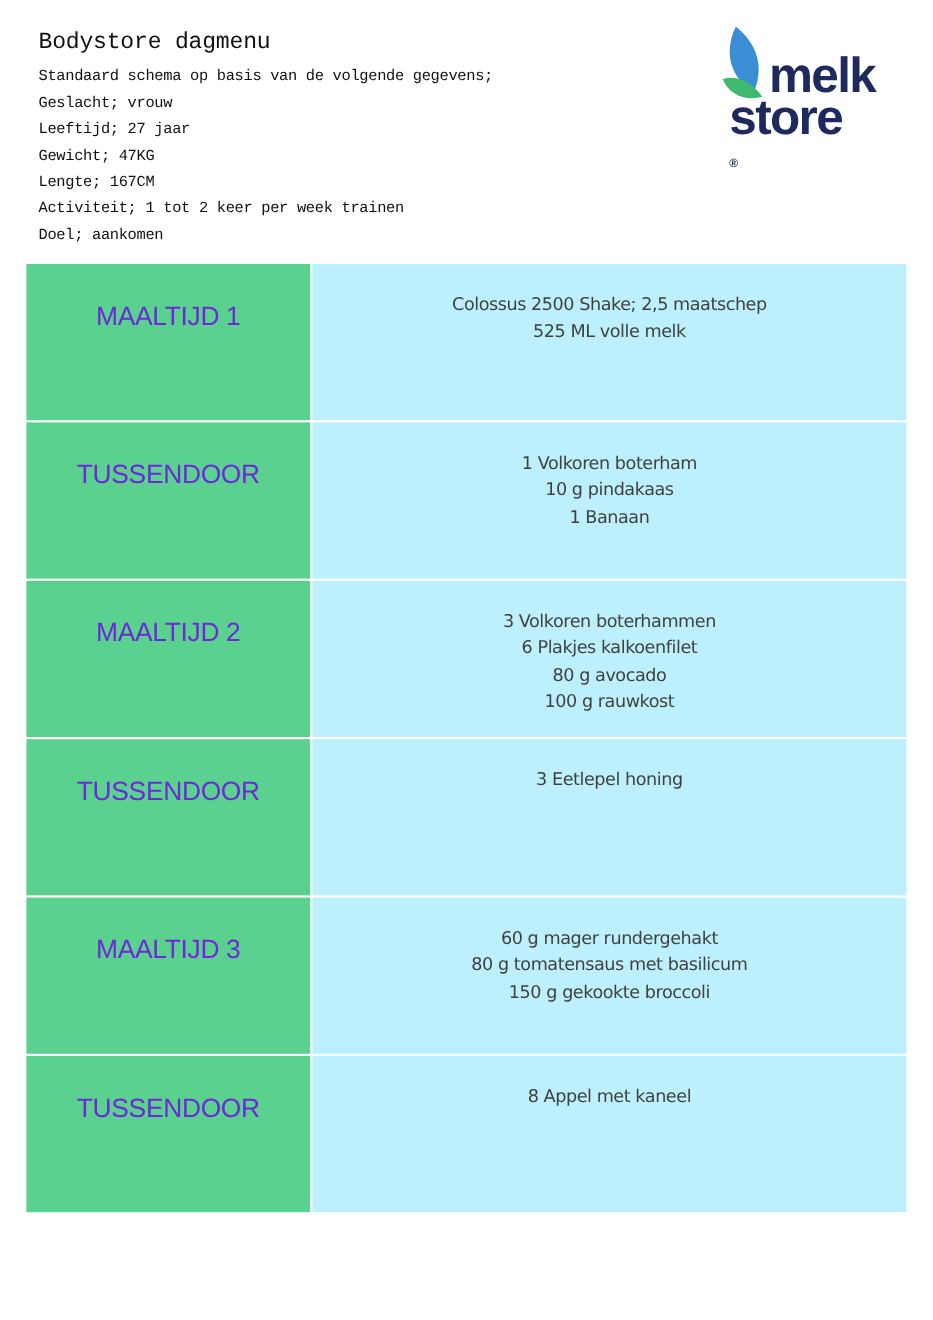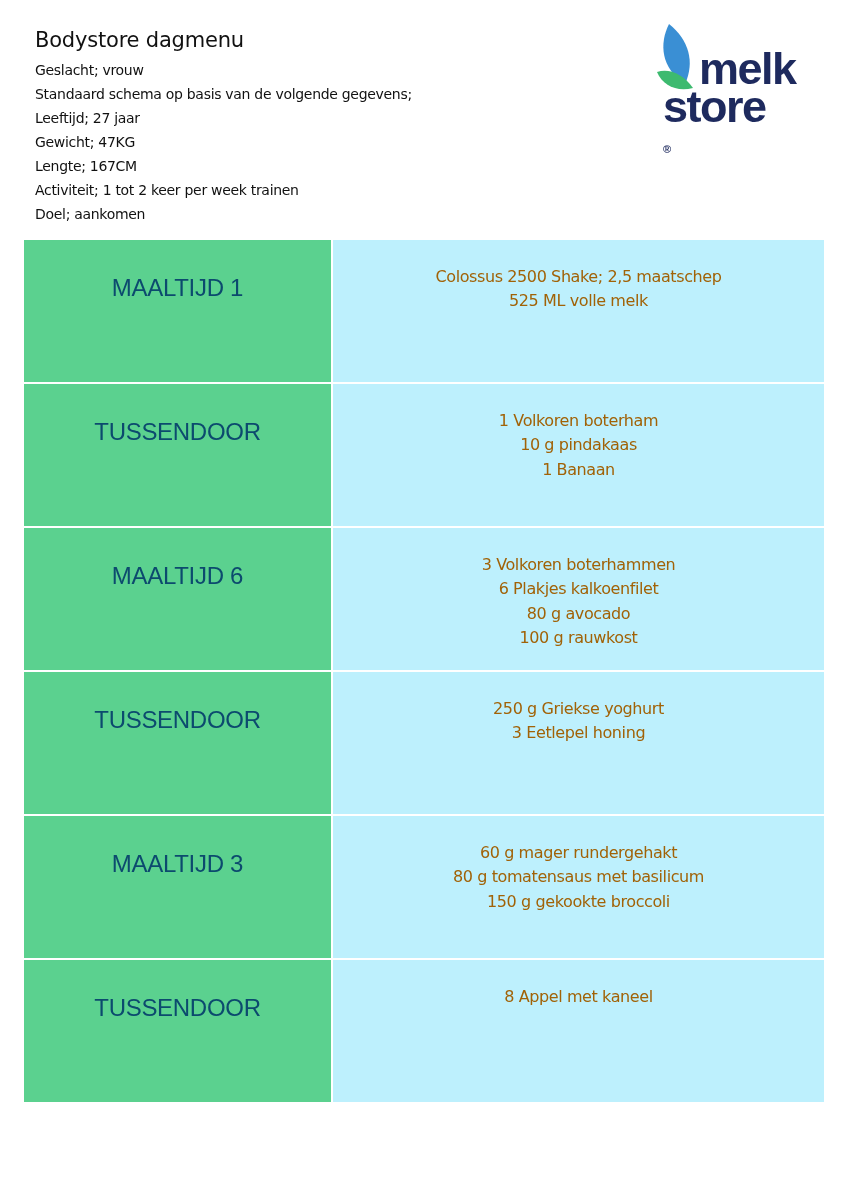"Bodystore dagmenu" .header { font-family: none -> Liberation Mono, monospace }
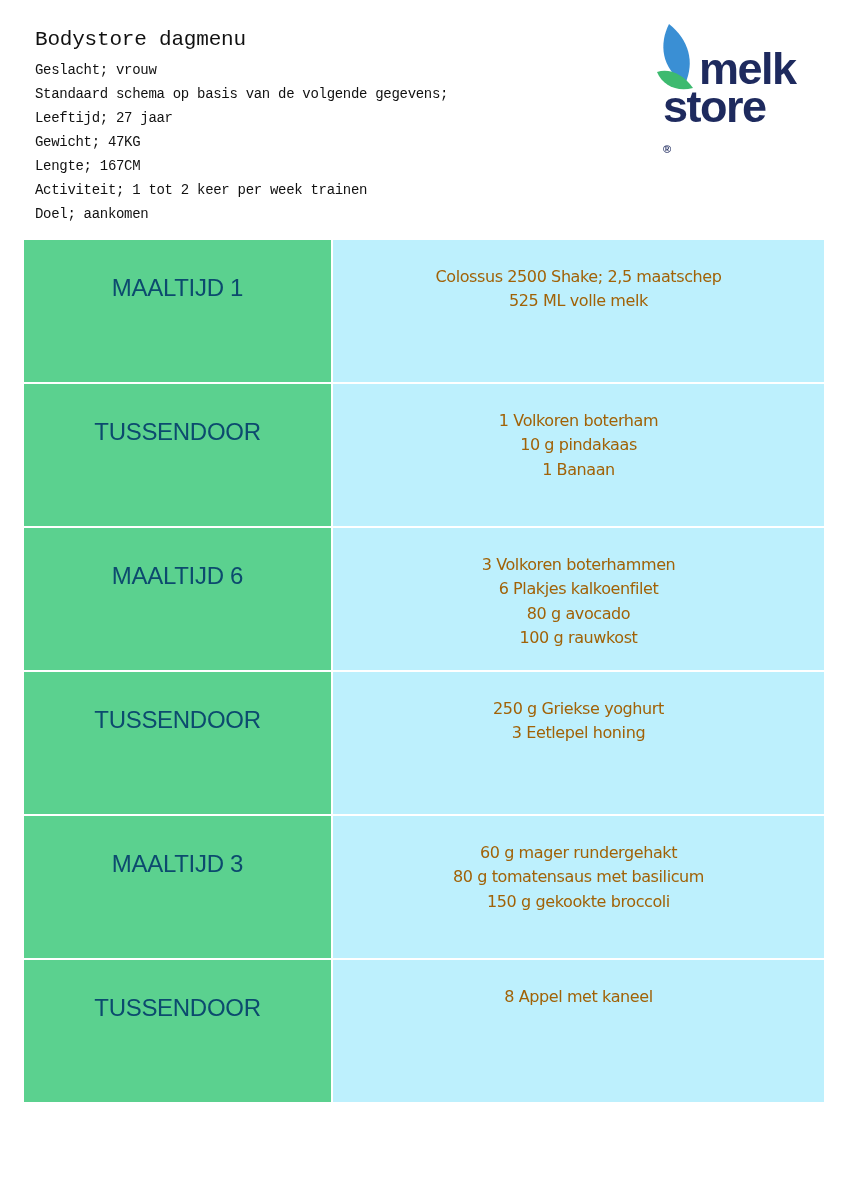"Geslacht; vrouw" div.info-line { order: before "Standaard schema op basis van" -> after "Standaard schema op basis van" }
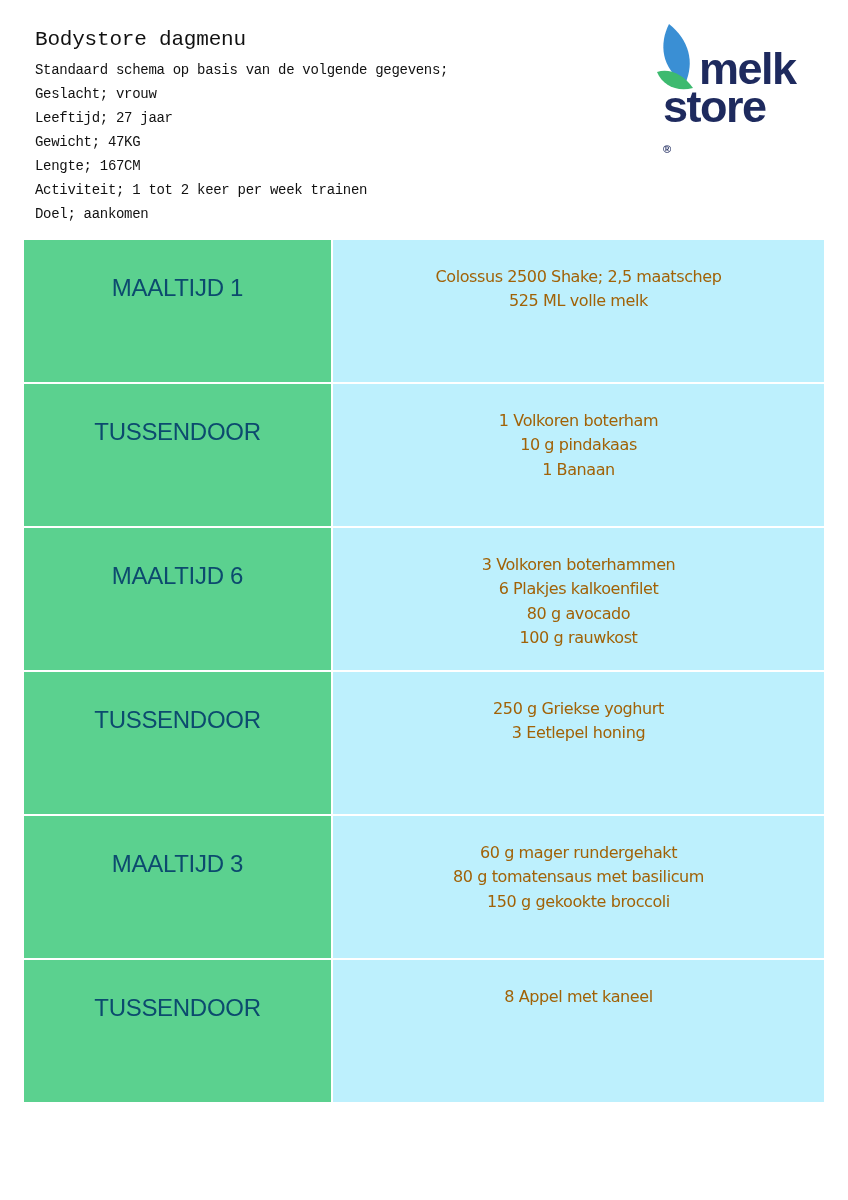"MAALTIJD 1" .cell-left { color: #0c4a6e -> #6d28d9; width: 307px -> 258px }
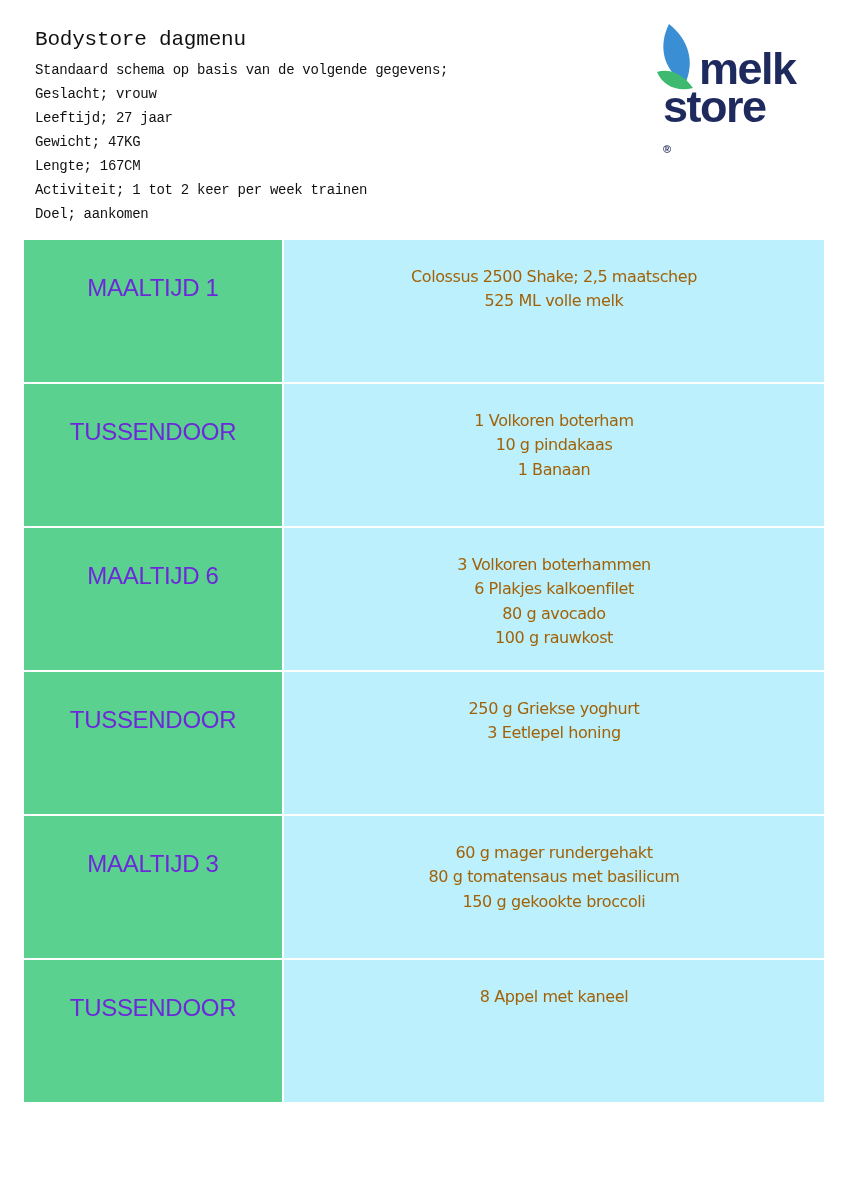"Colossus 2500 Shake; 2,5 maatschep" .cell-right { color: #a16207 -> #404040 }
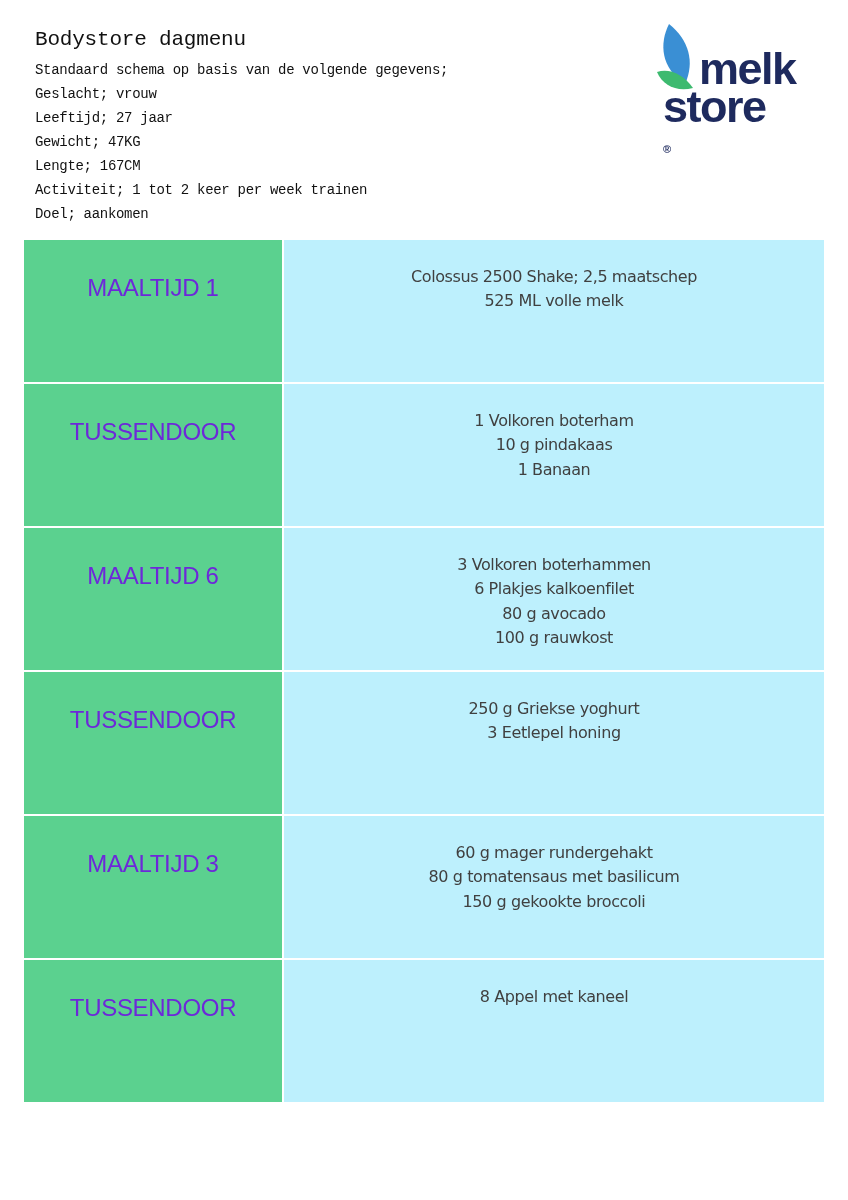"MAALTIJD 6" div.cell-left { text: 6 -> 2 }
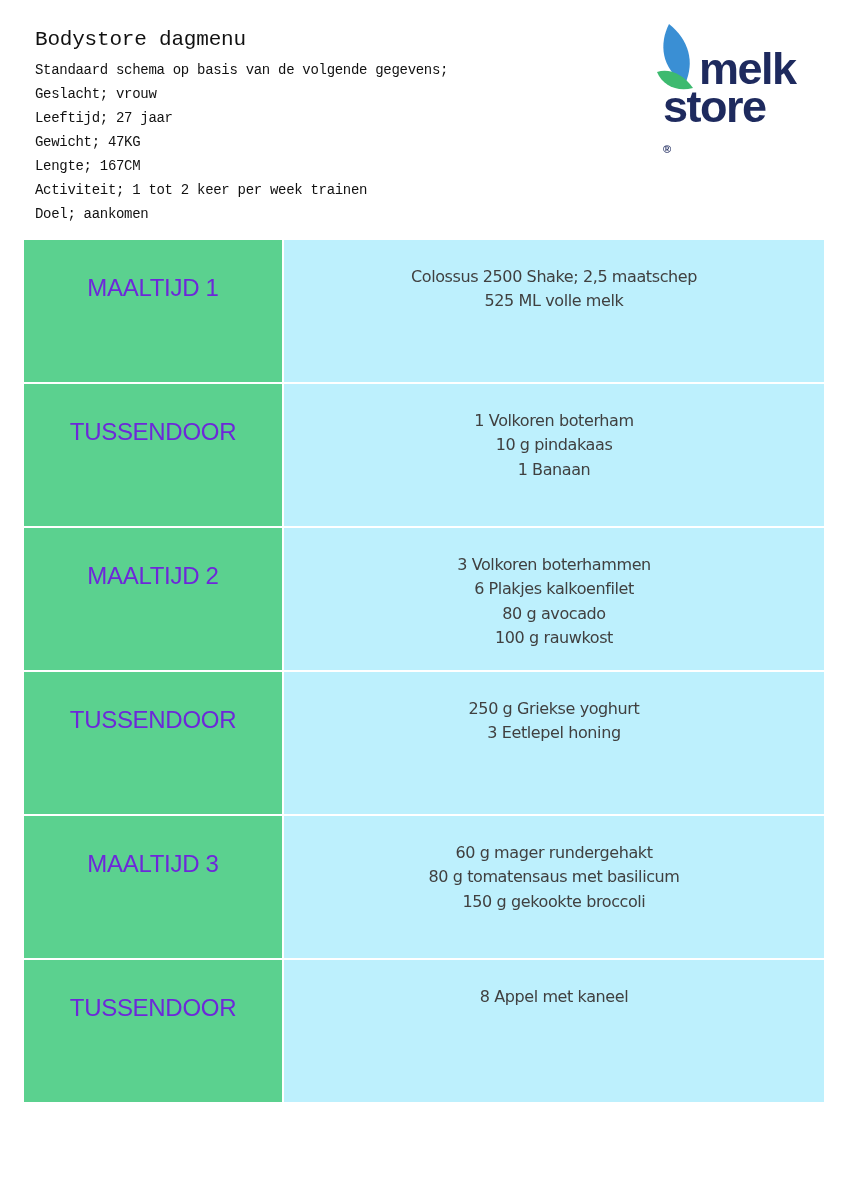"250 g Griekse yoghurt" span.item { html: <span>250 g Griekse yoghurt</span> -> none }
